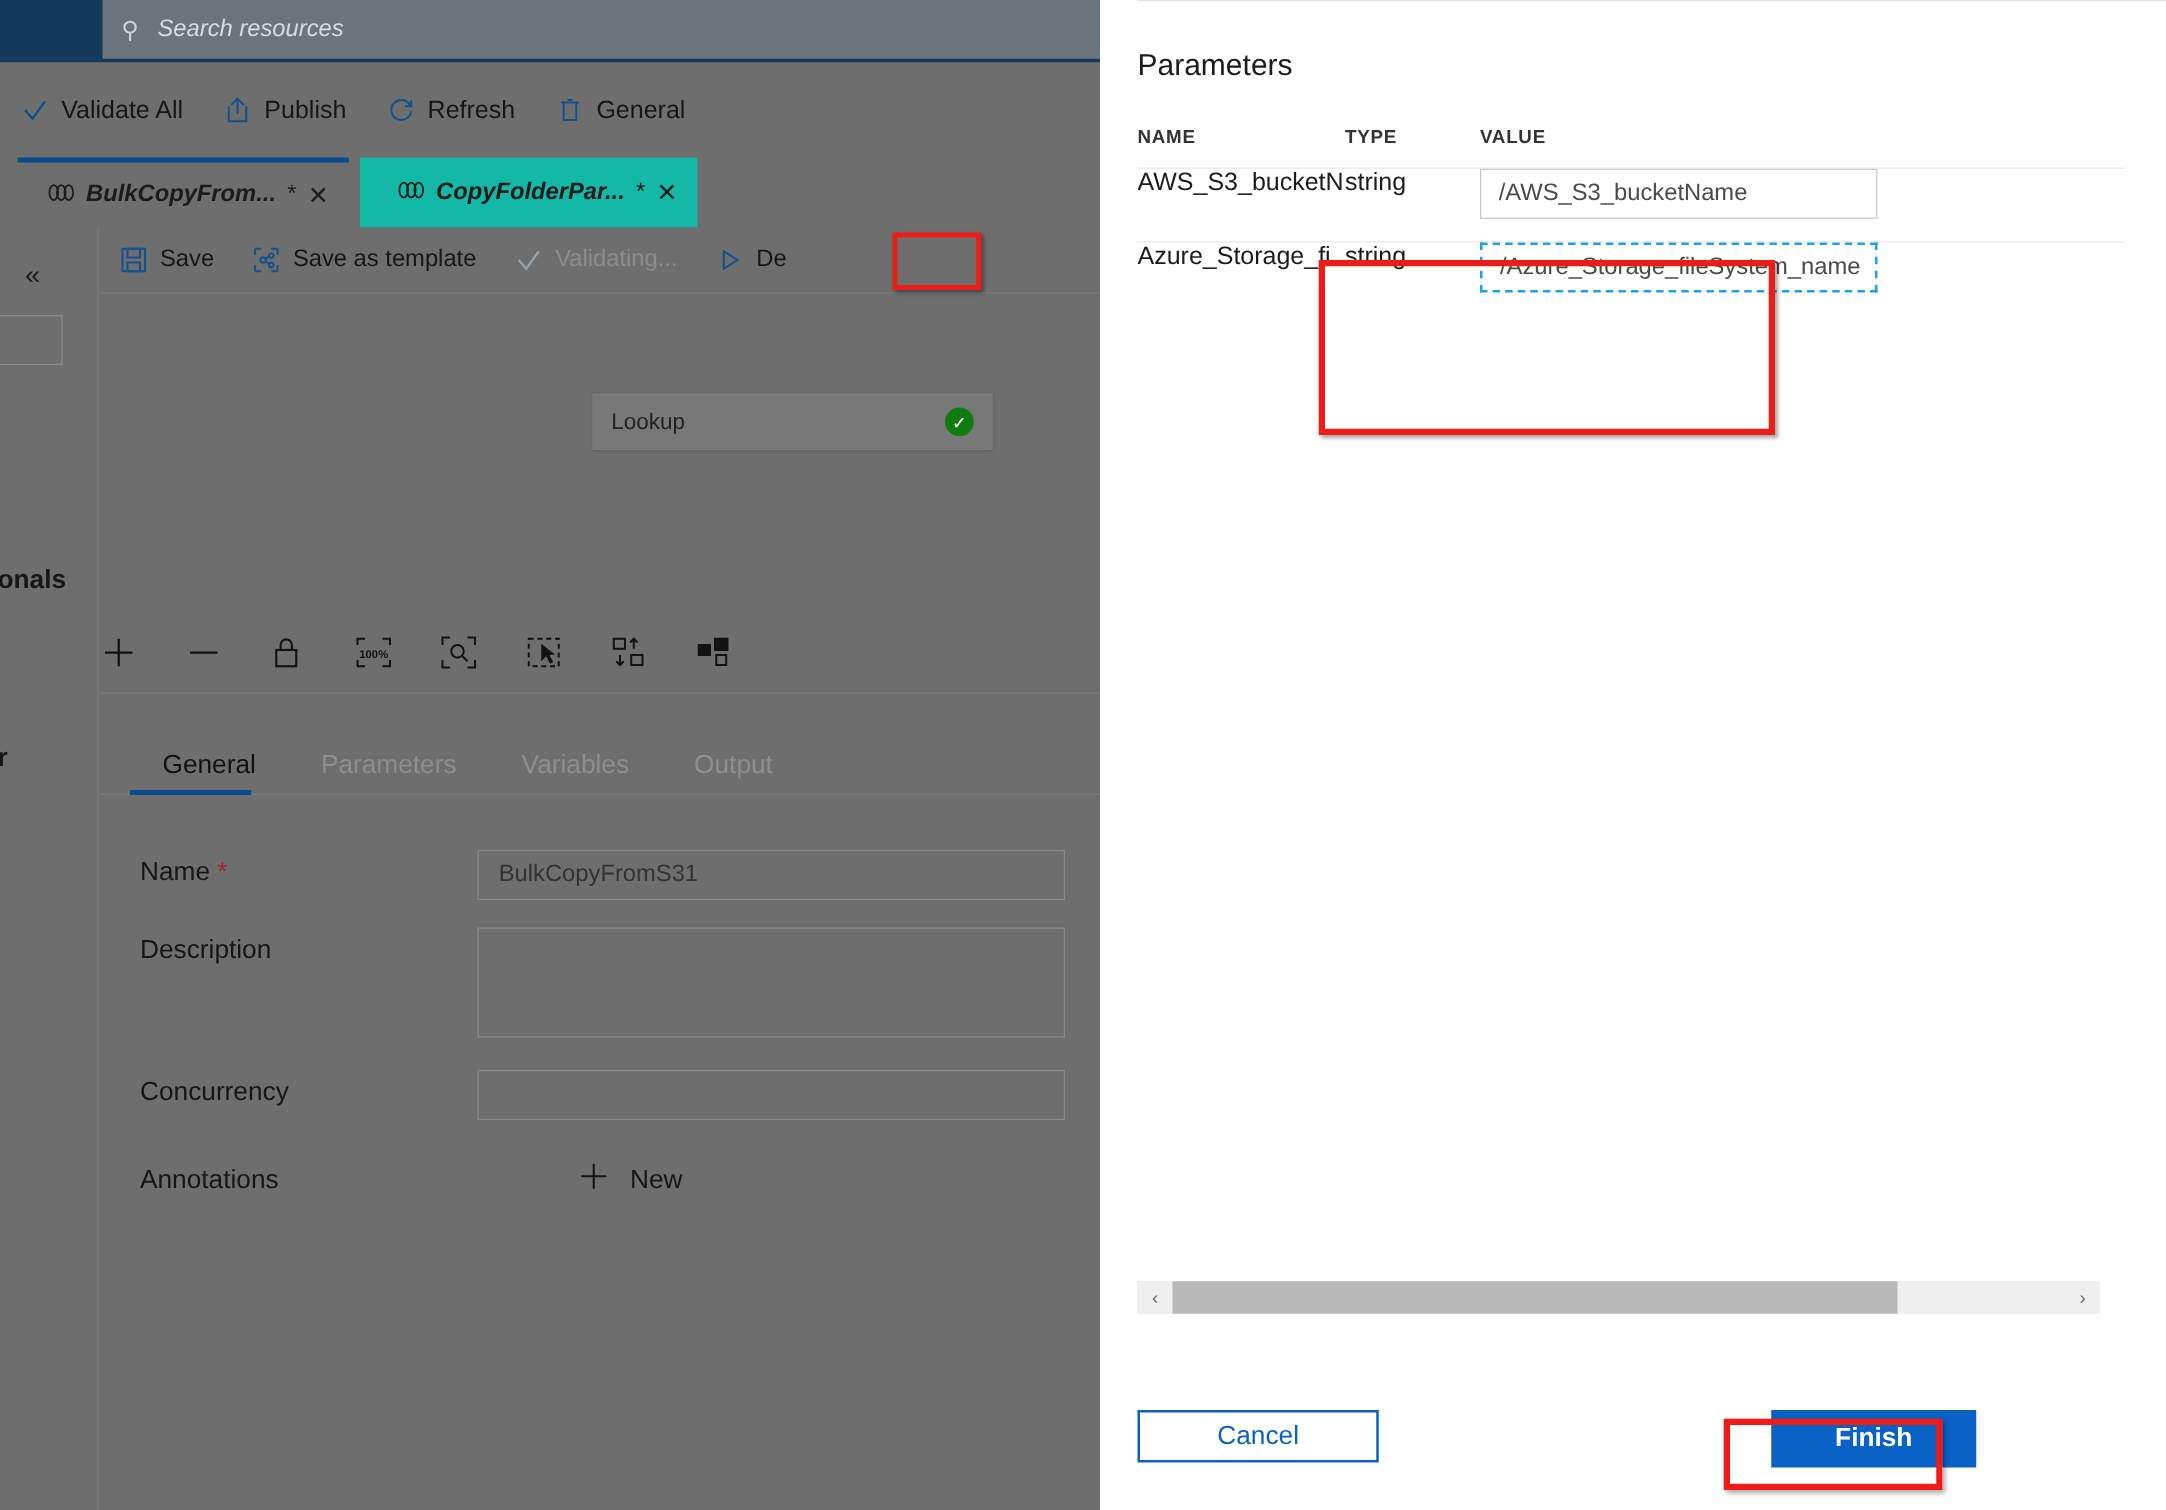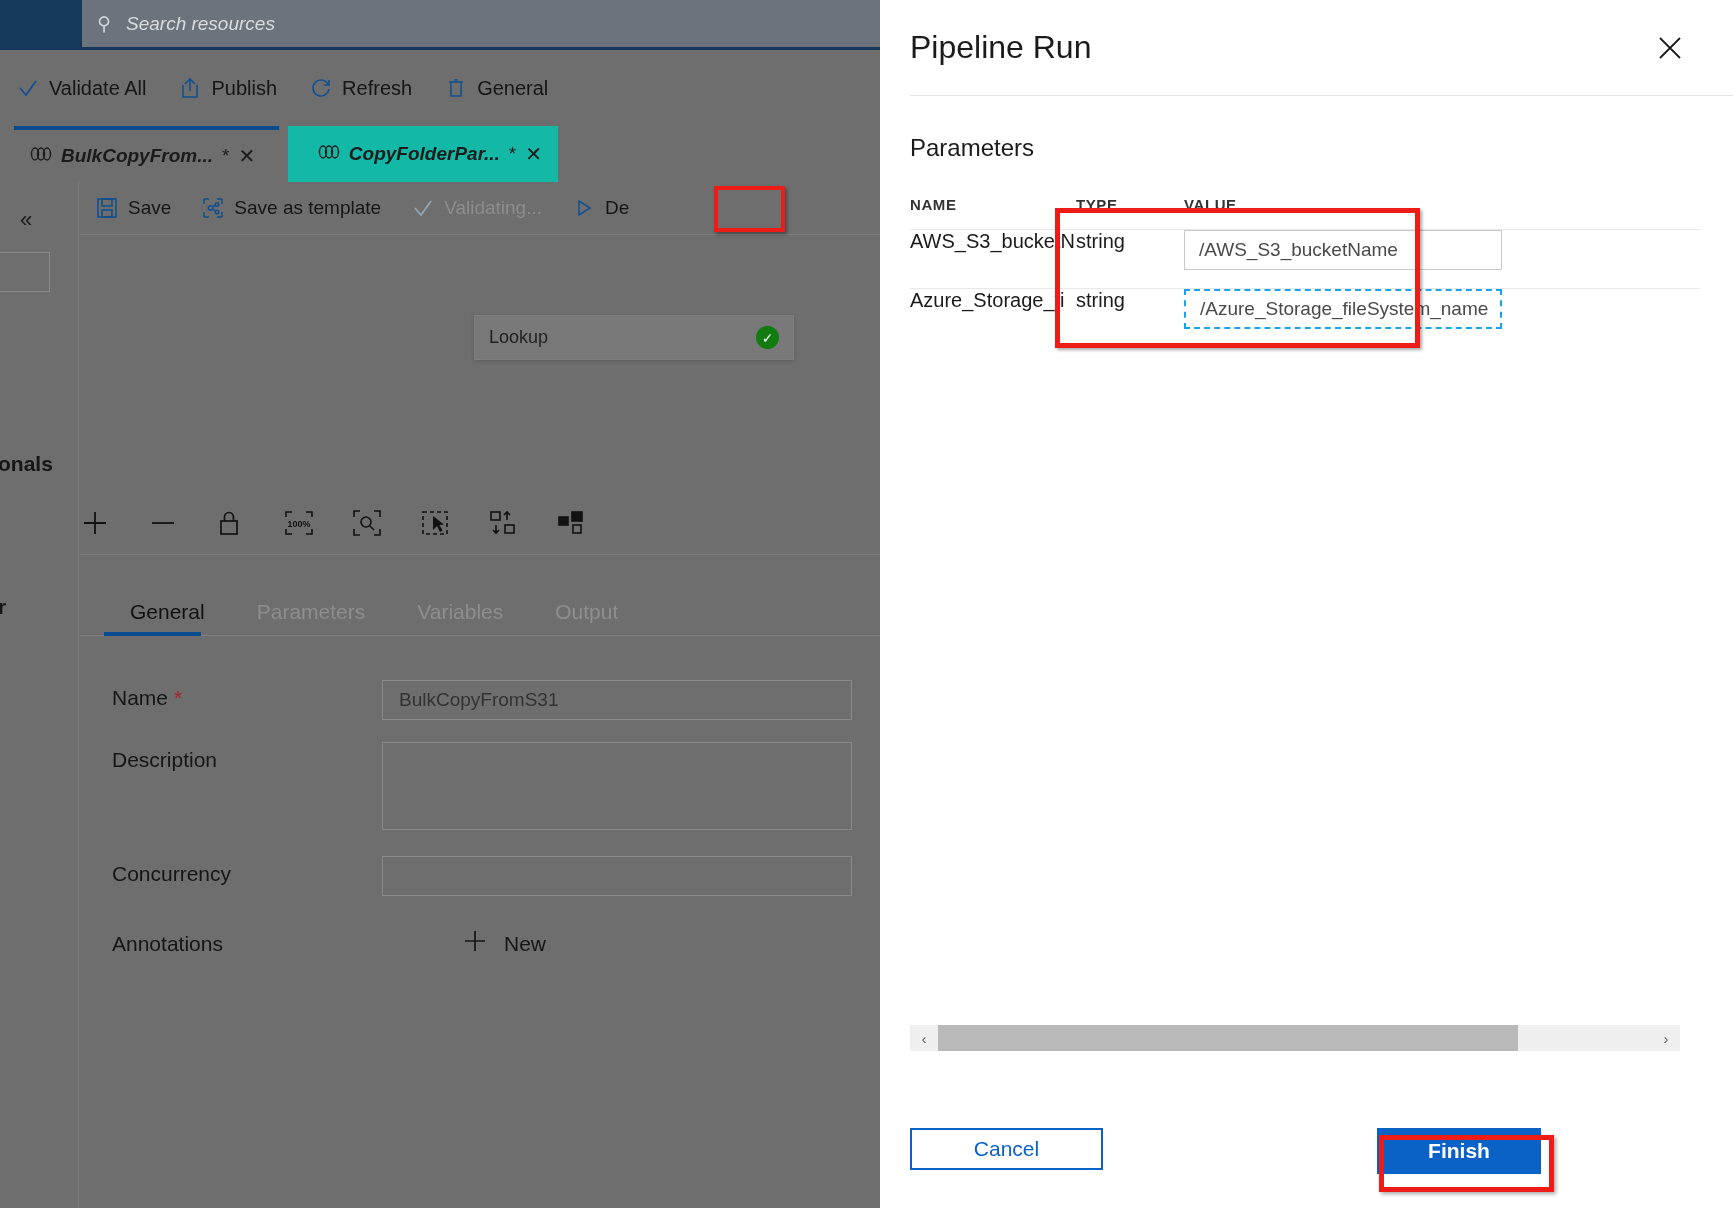"Pipeline Run" div.sp-head { html: <div> <span>Pipeline Run</span> <span> <svg> <path></path> </svg> </span> </div> -> none }
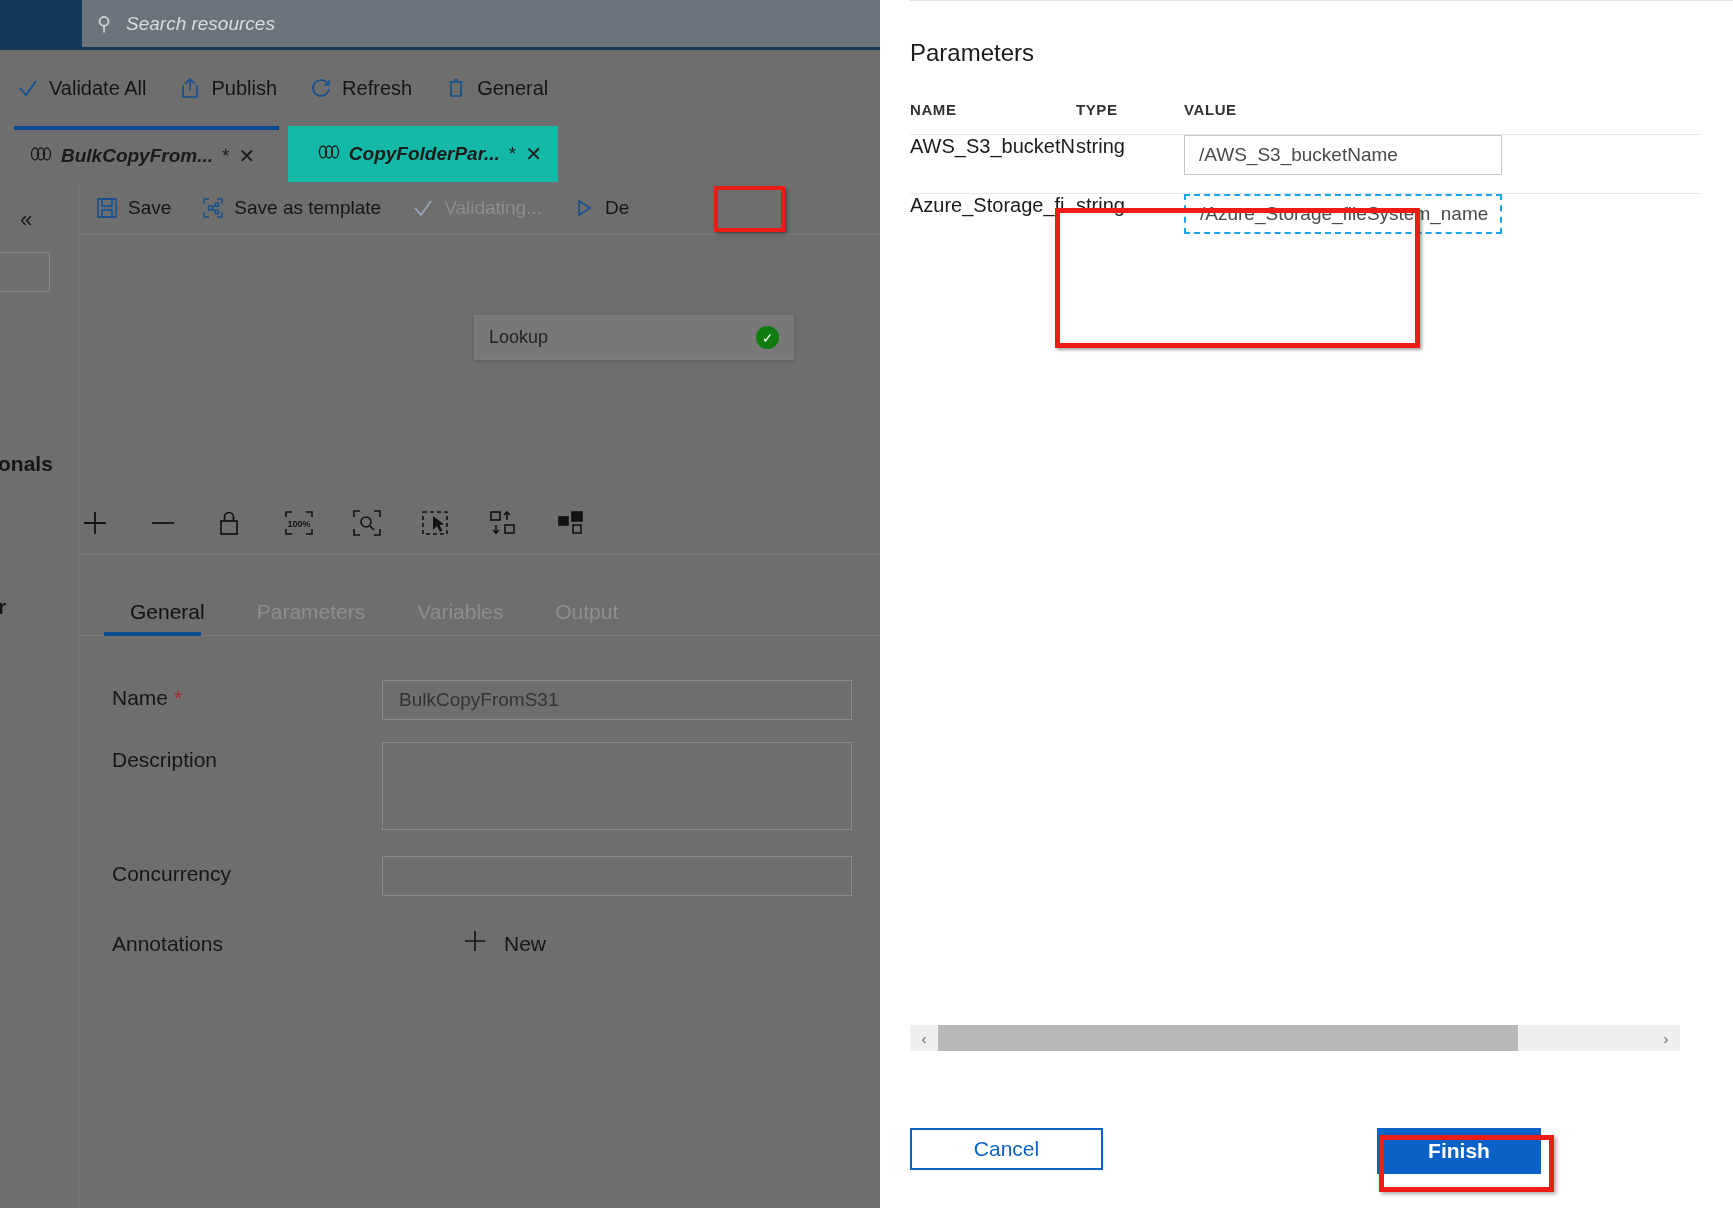"BulkCopyFrom..." div.tab { justify-content: none -> flex-end }
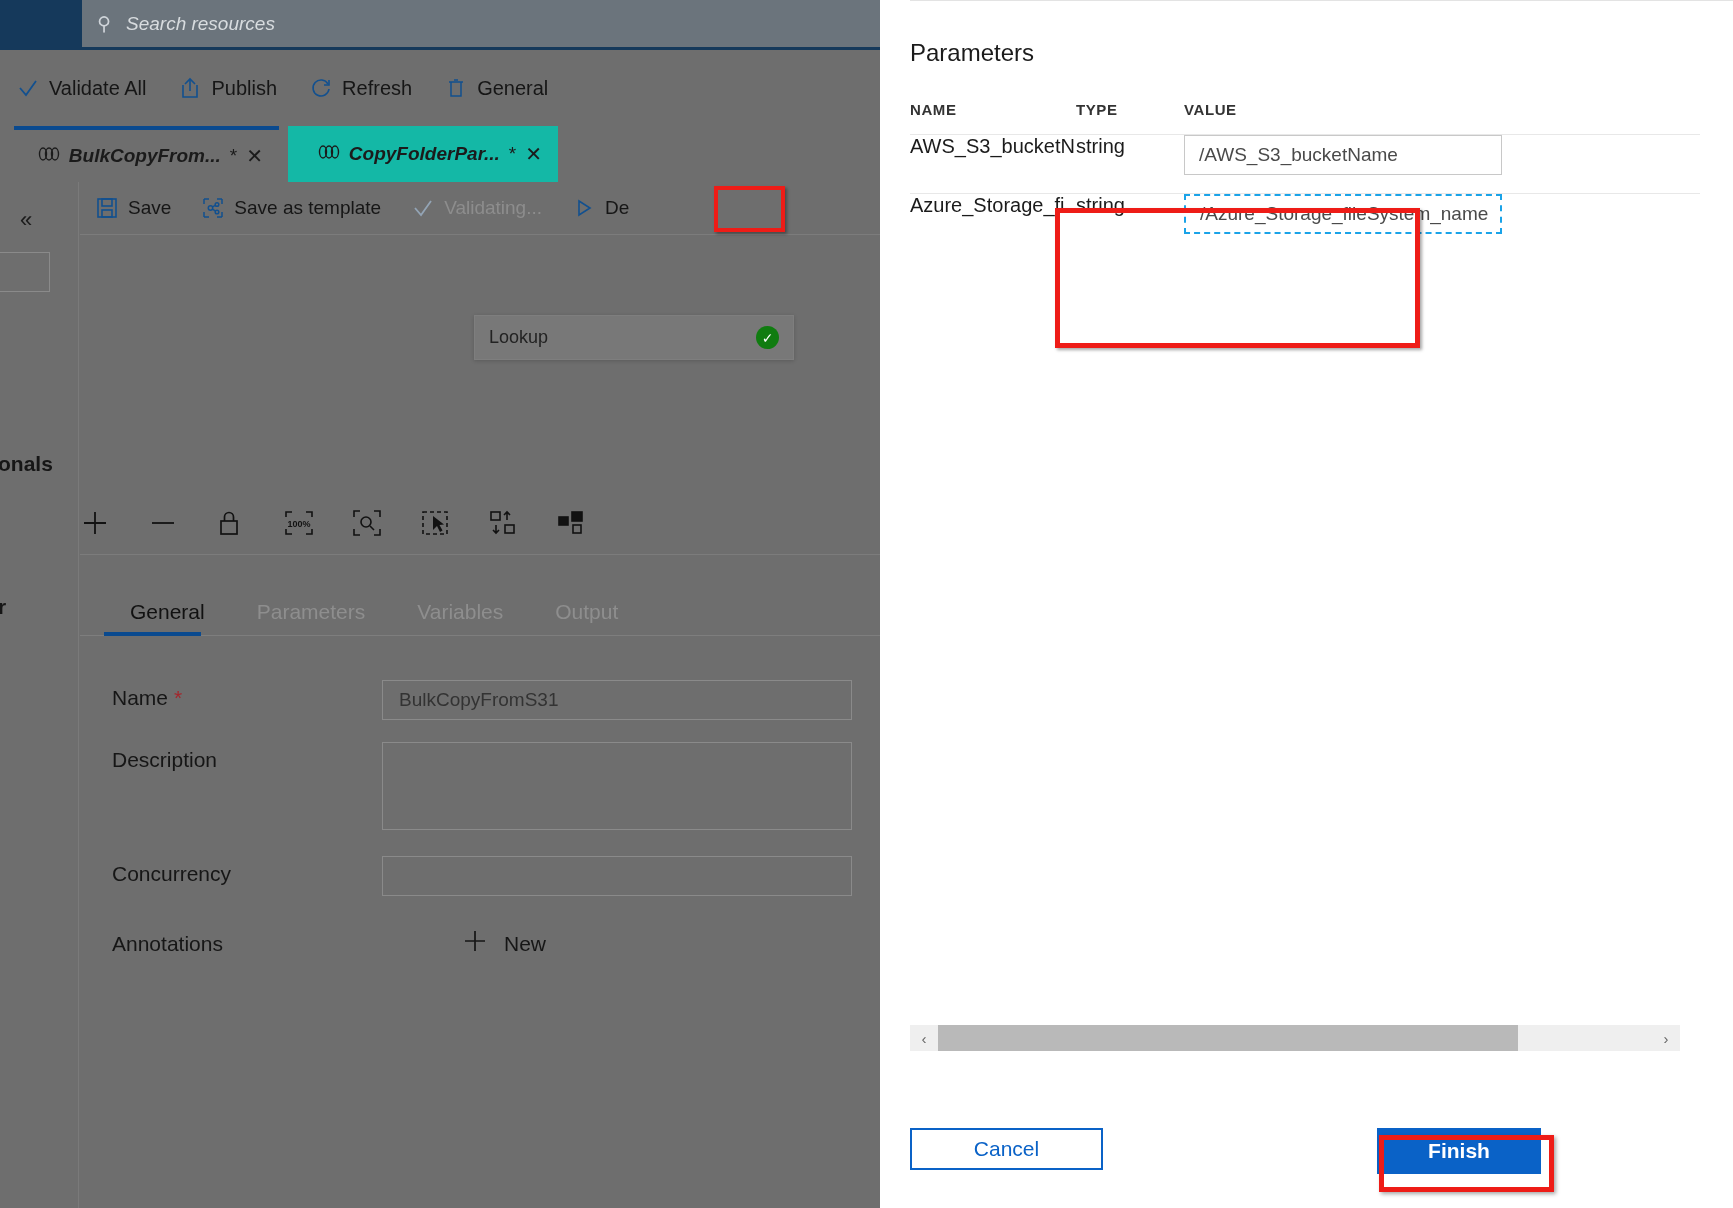"Finish" .btn-finish { left: 497px -> 537px }
